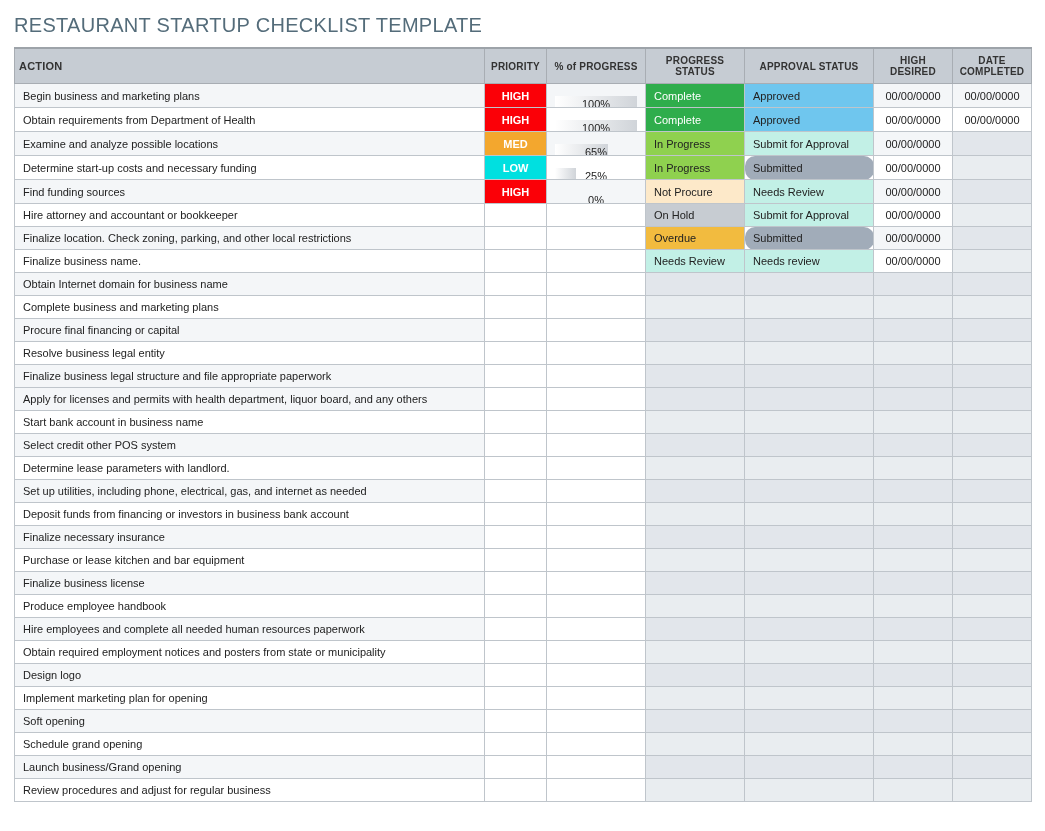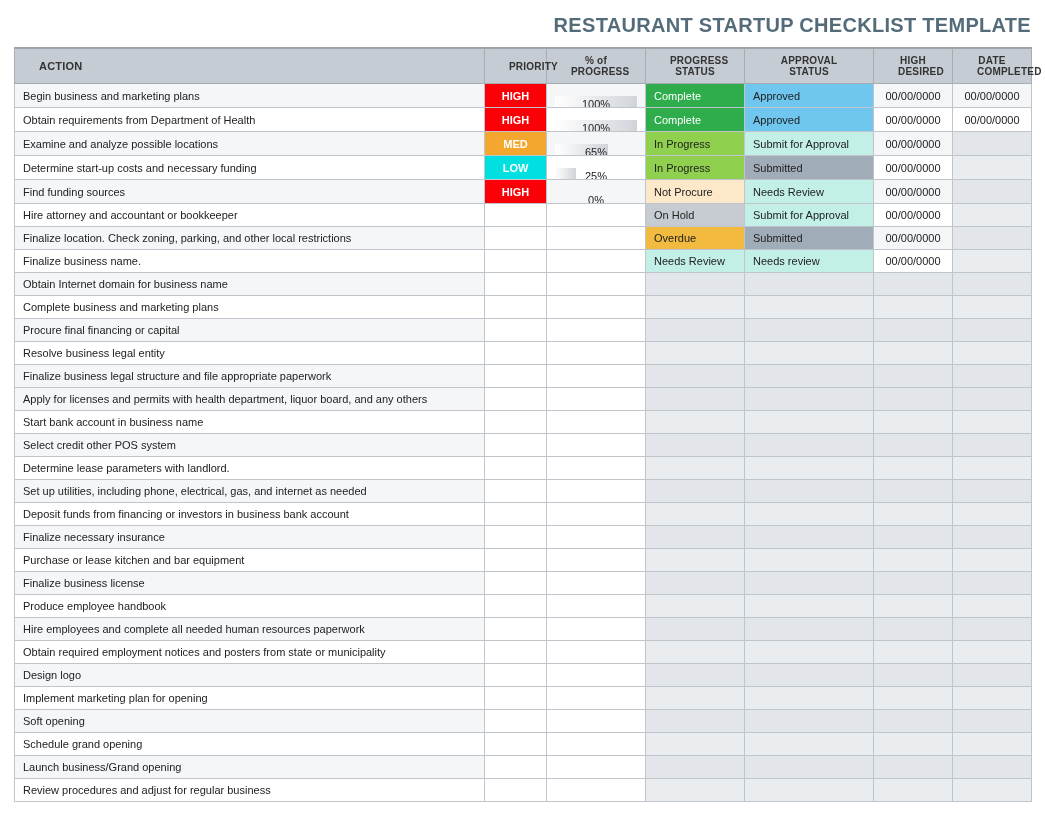"RESTAURANT STARTUP CHECKLIST TEMPLATE" h1.title { font-weight: 700 -> 400; text-align: right -> none }
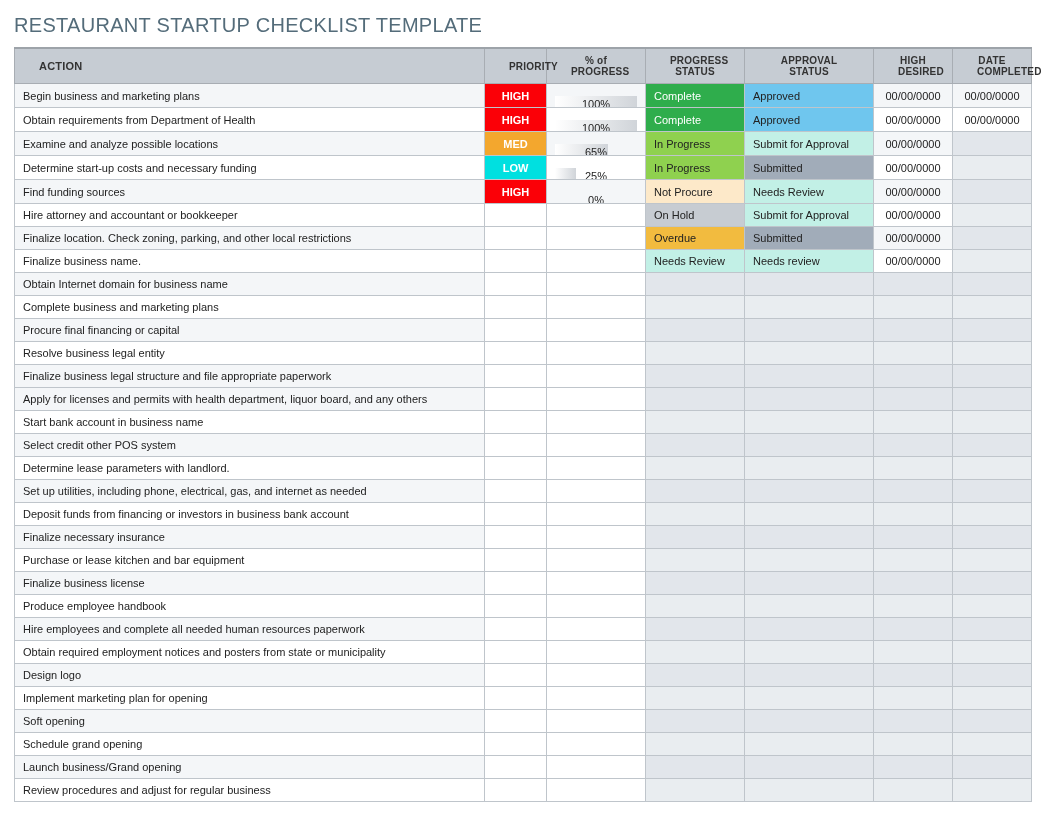"ACTION" table.checklist th { padding: 6px 24px -> 6px 4px }
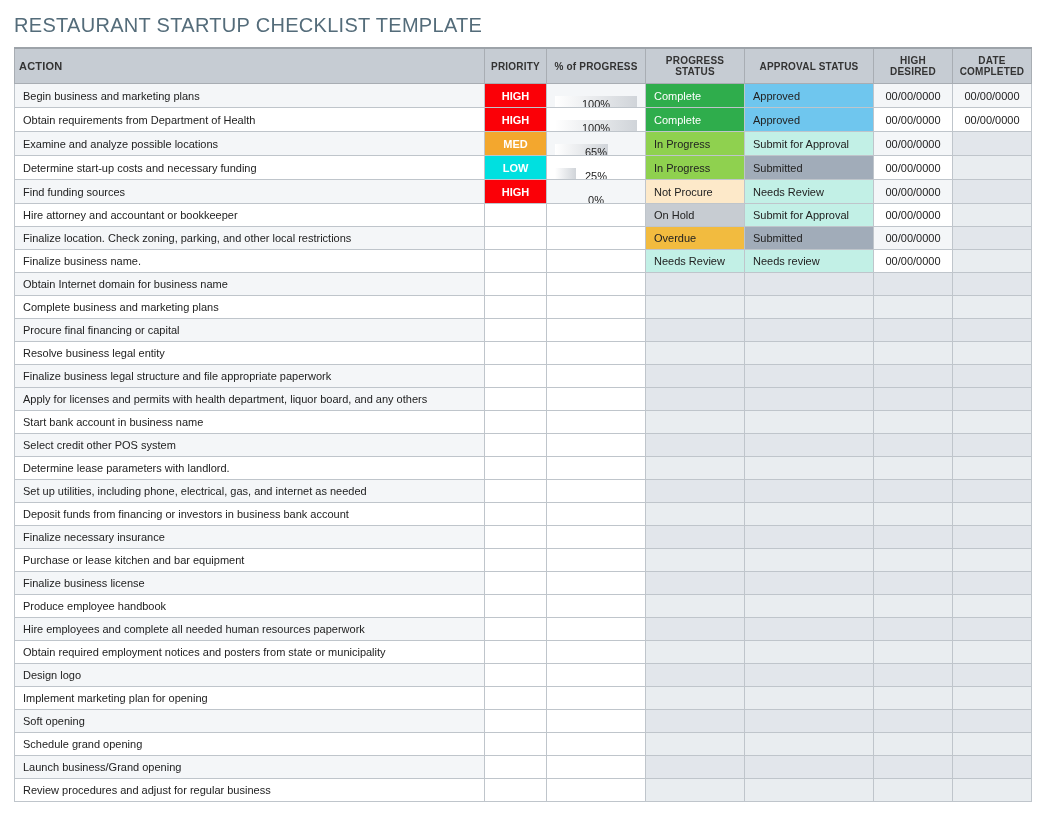"Submitted" .appr-Submitted { border-radius: none -> 10px }
